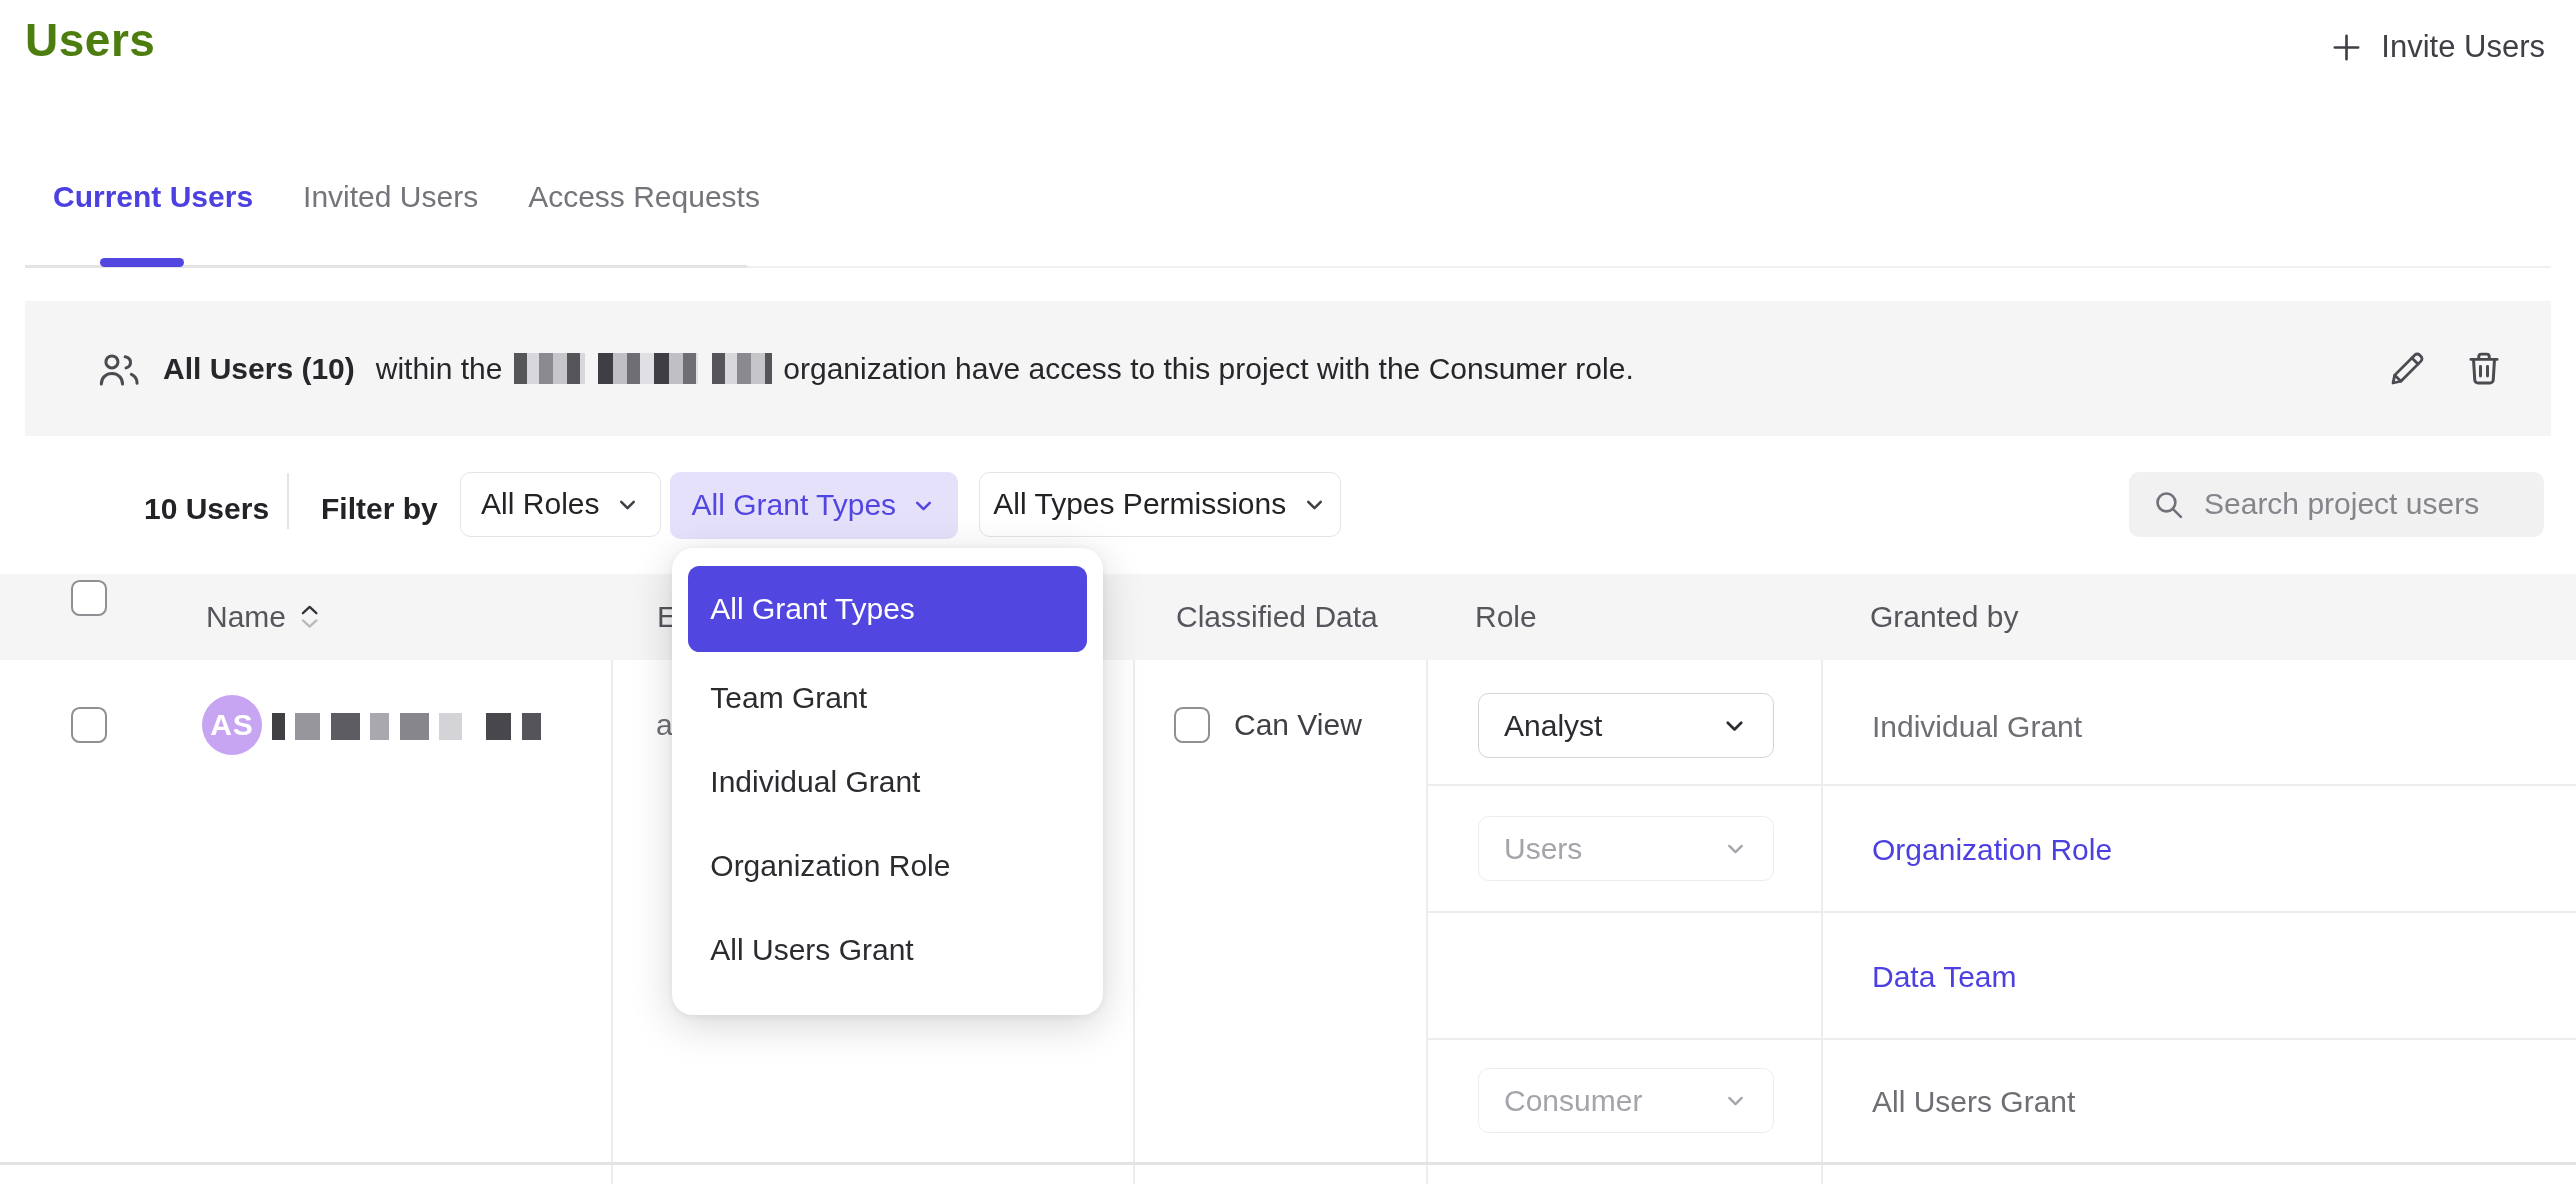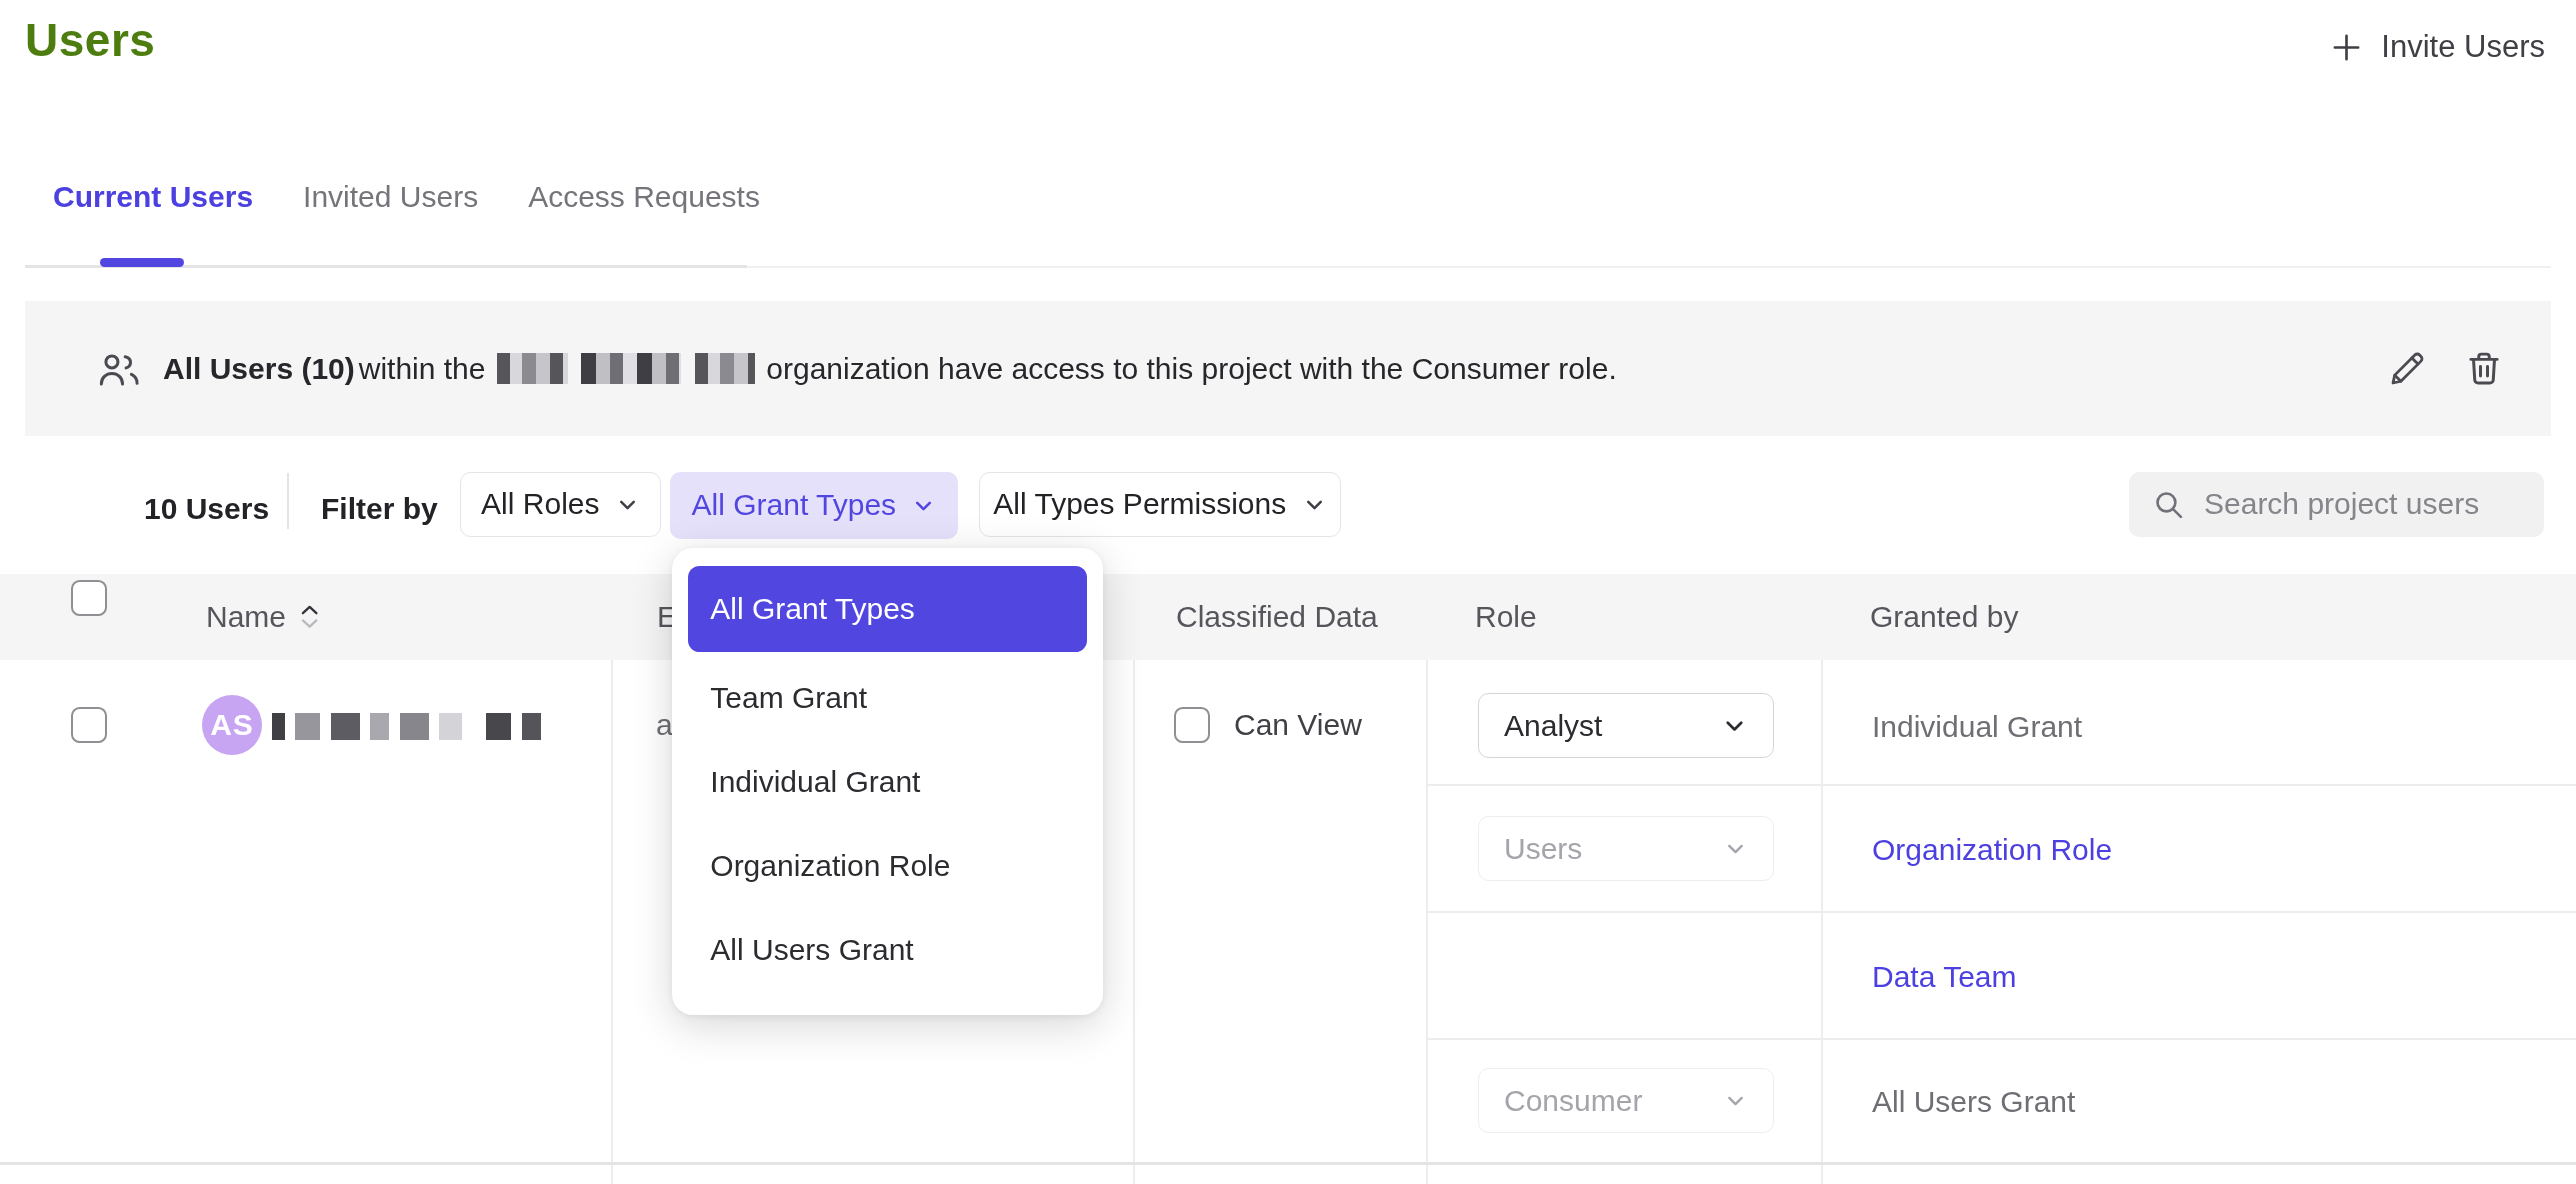"All Users (10)" .banner-text b { margin-right: 4px -> 21px }
